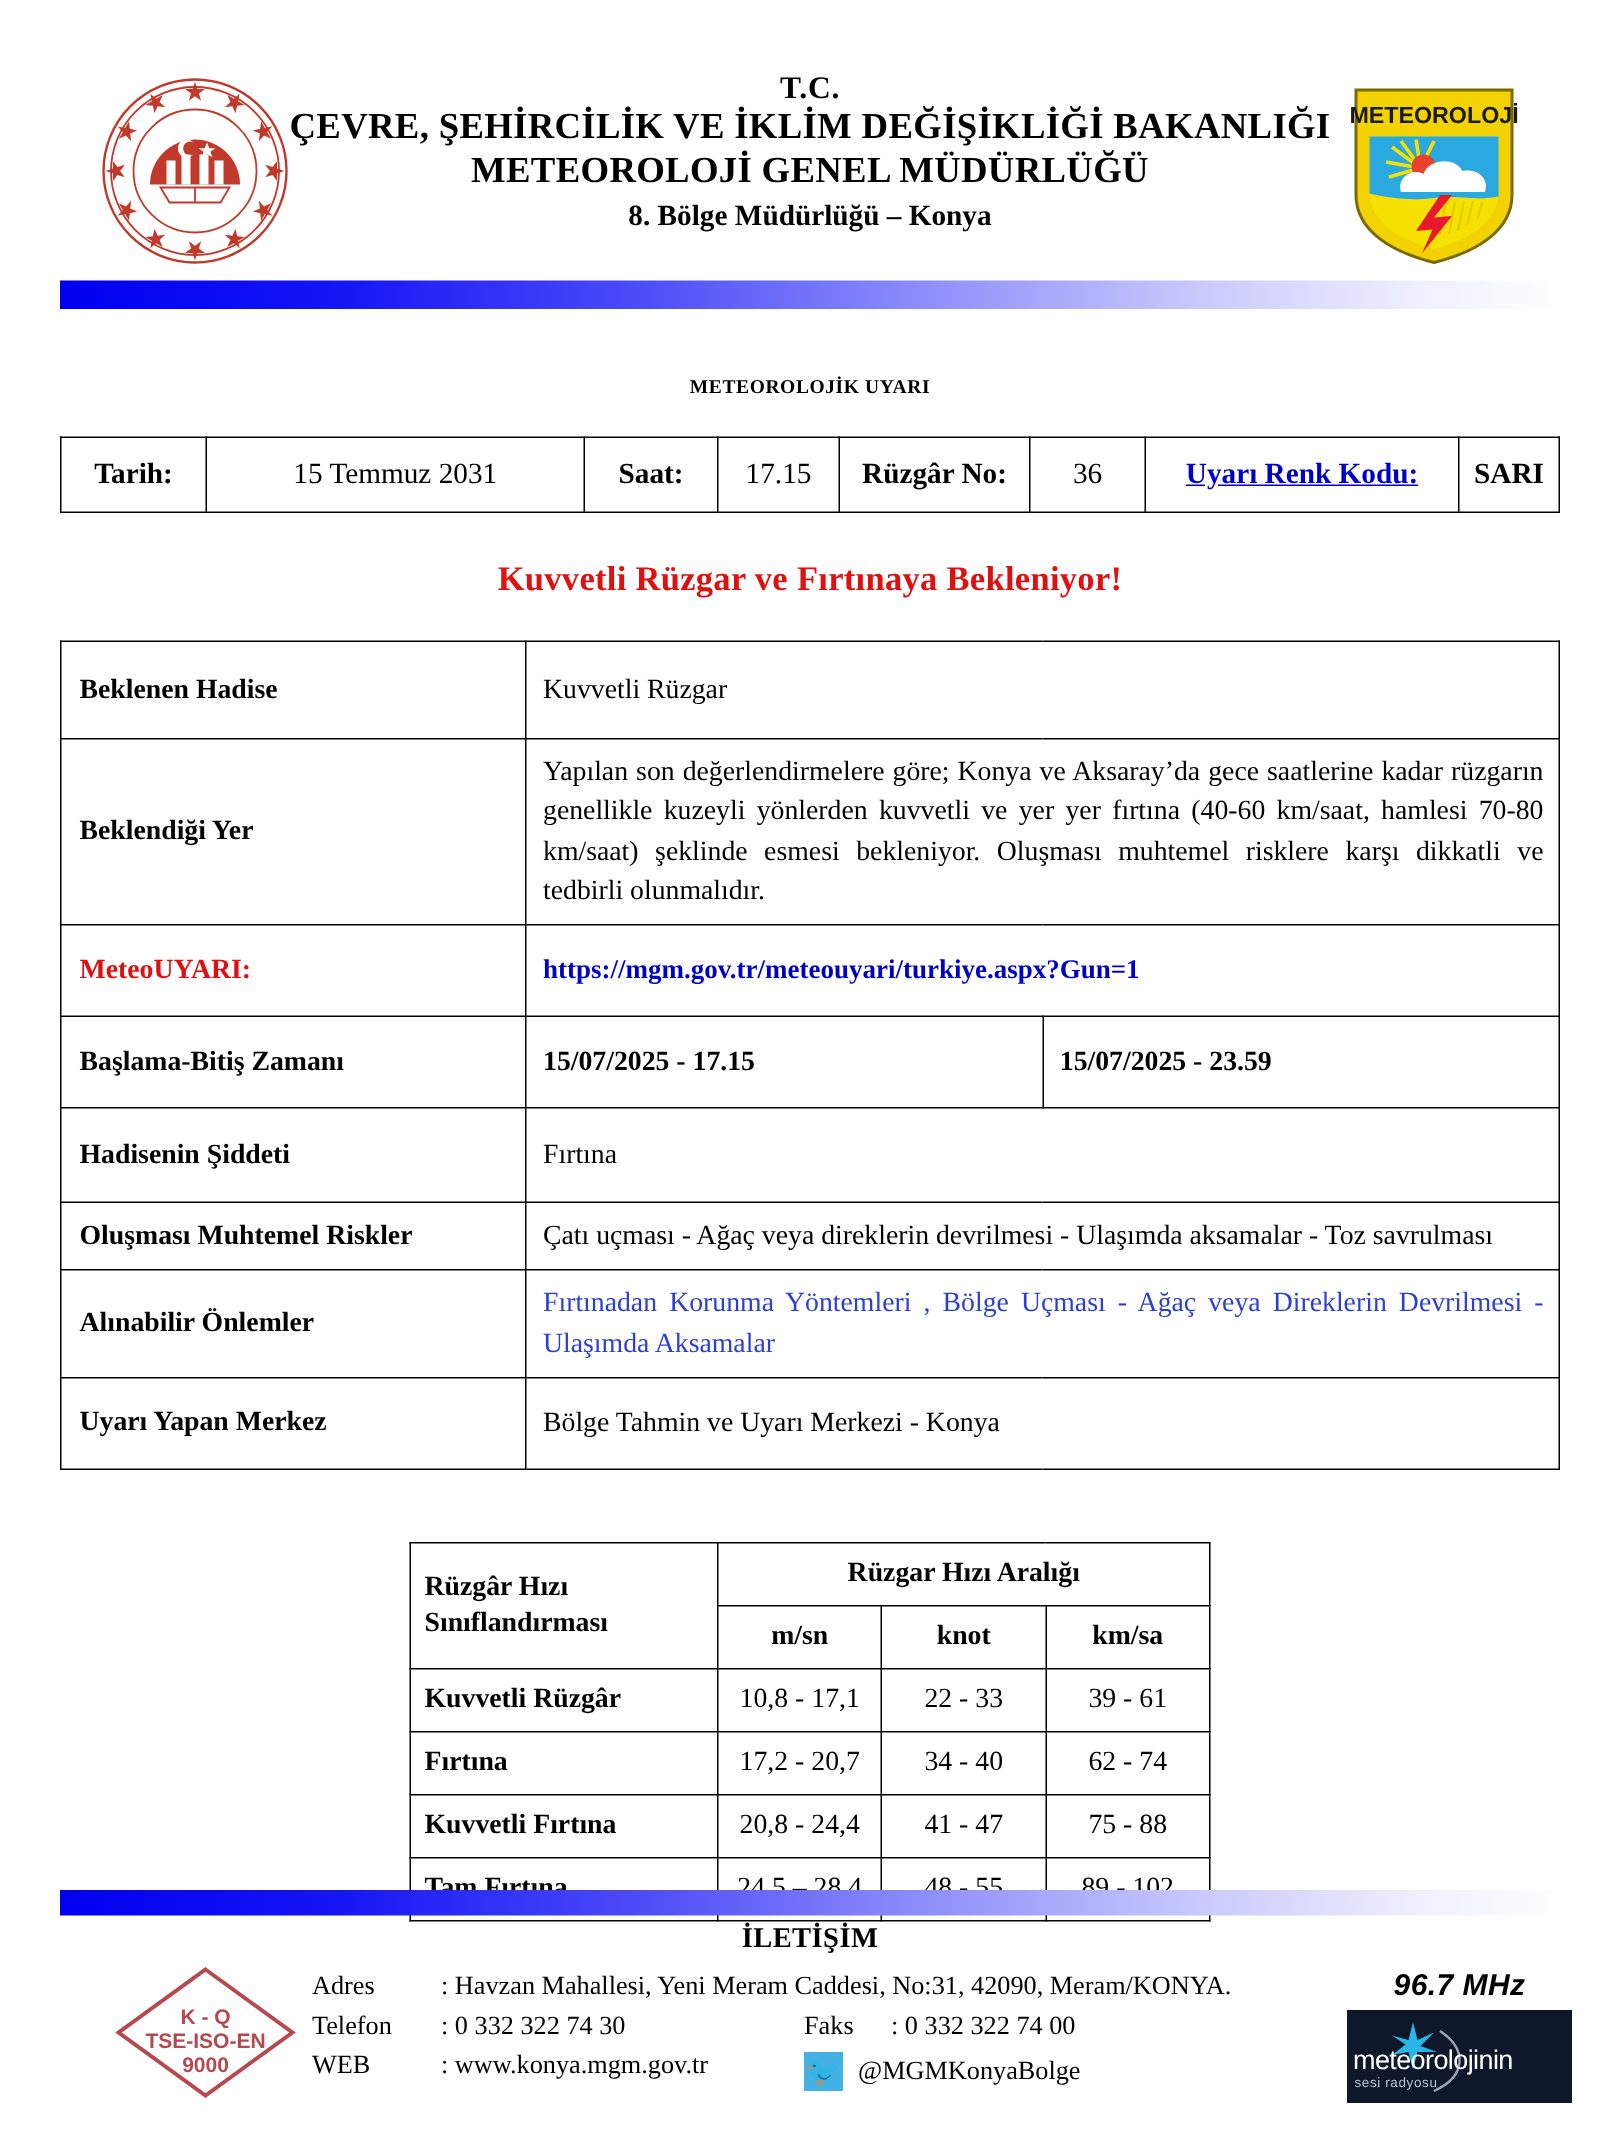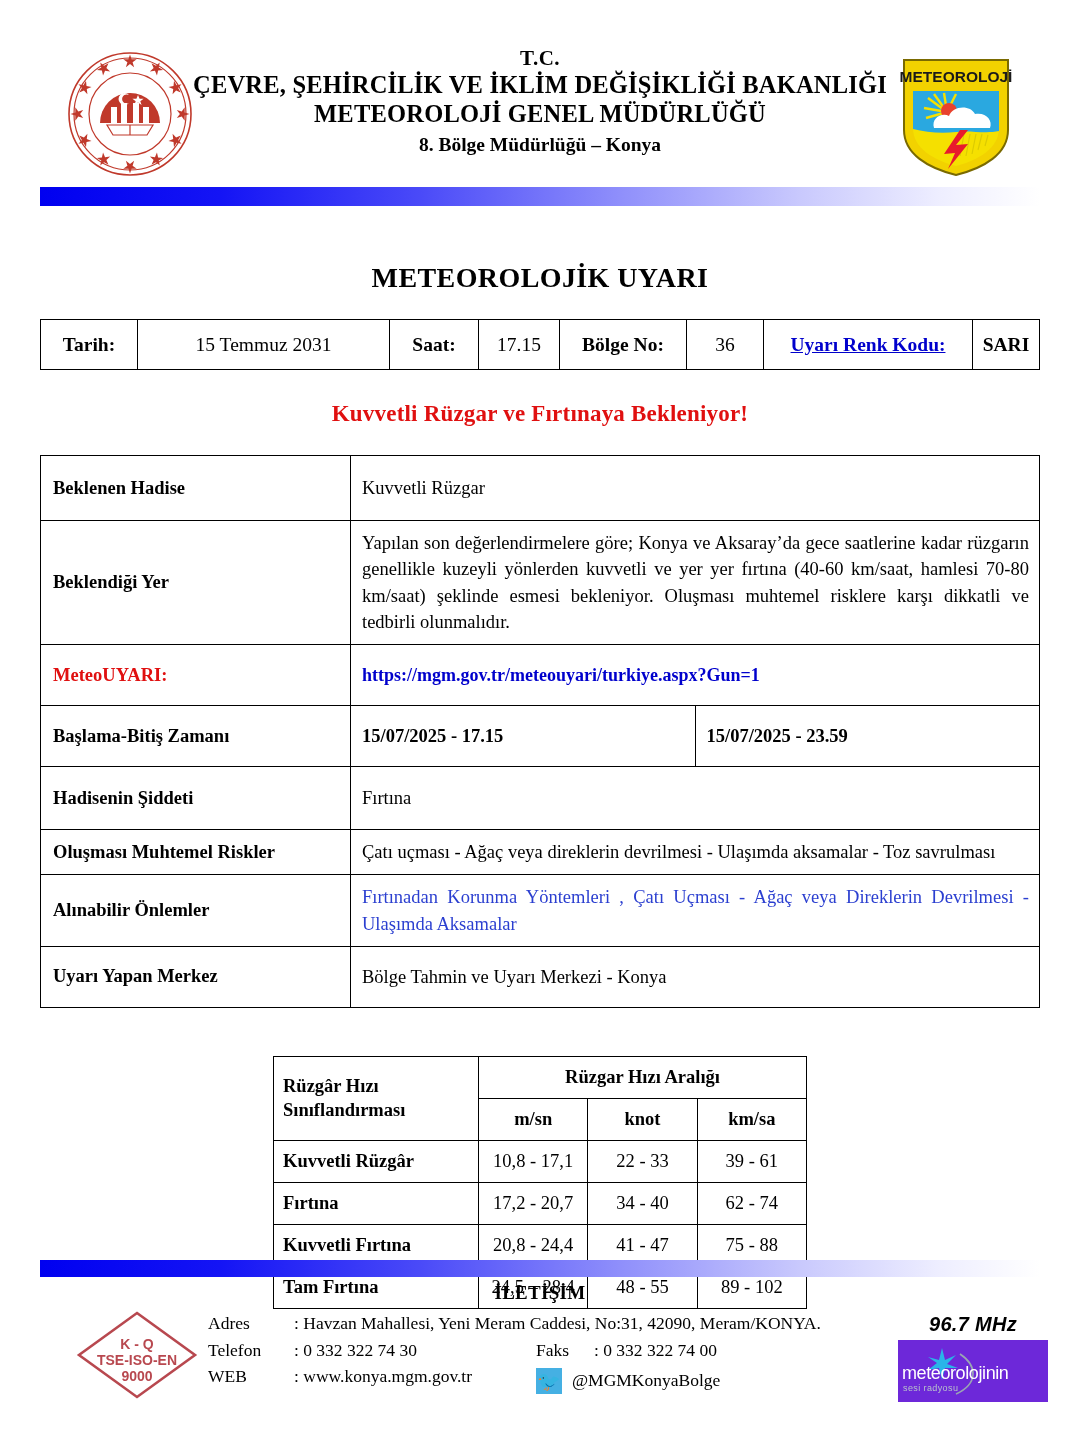"METEOROLOJİK UYARI" .doc-title { font-size: 28px -> 13px; margin-top: 56px -> 44px }
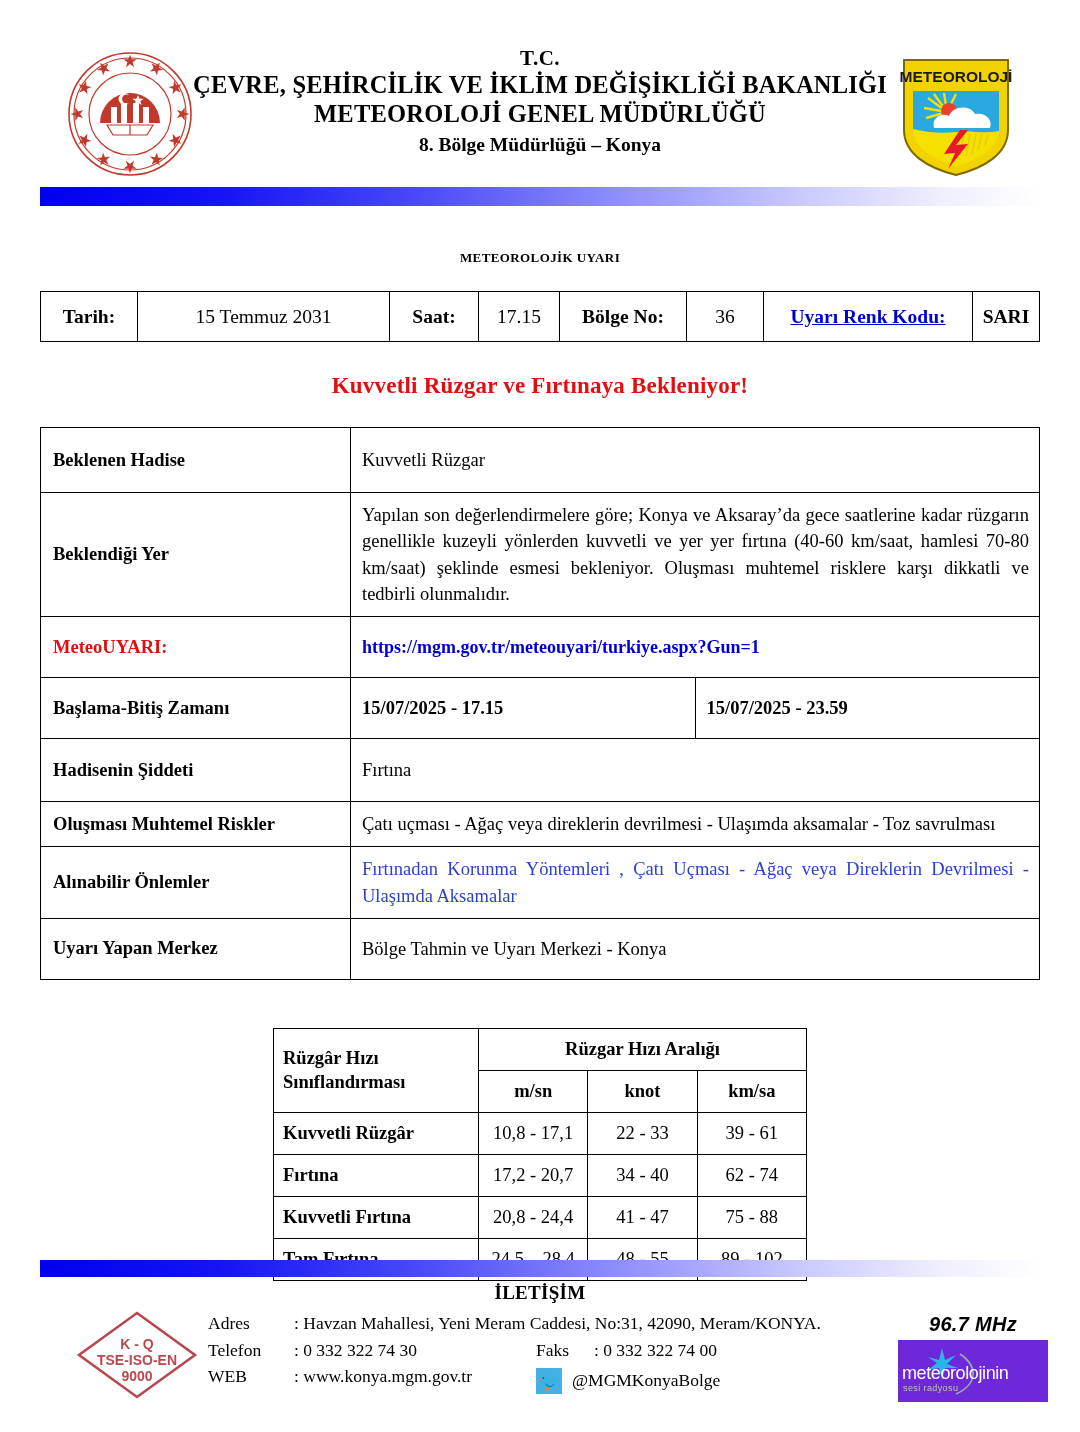"Bölge No:" td.lbl-b { text: Bölge -> Rüzgâr }
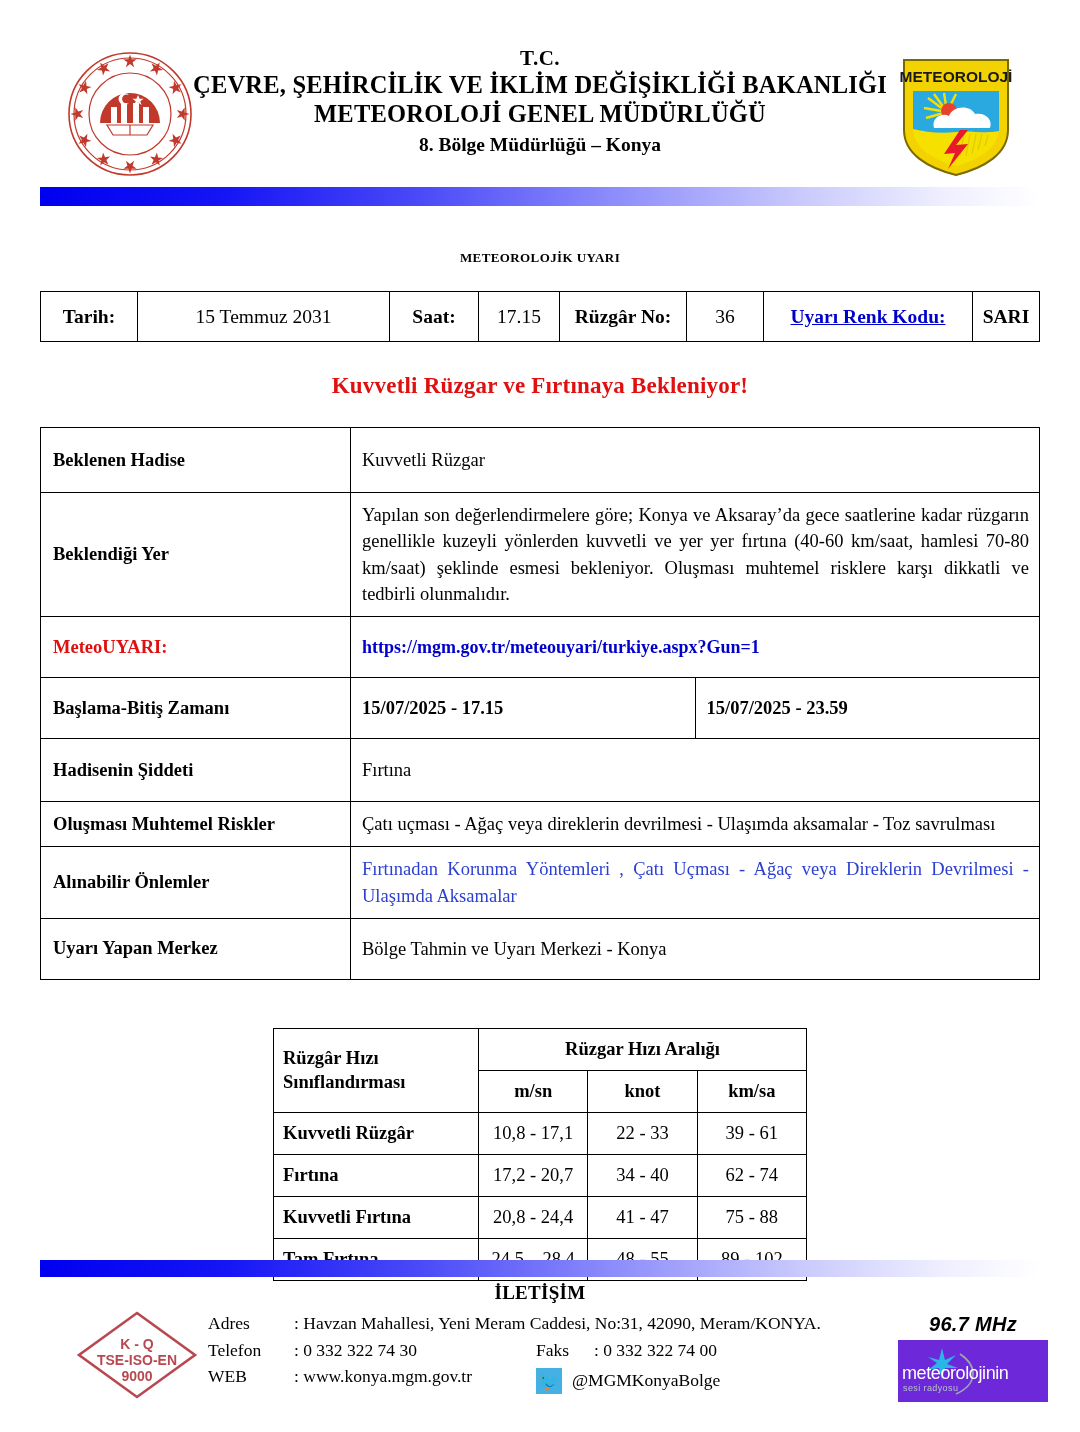"Fırtınadan Korunma Yöntemleri , Çatı" td.val { text: Çatı -> Bölge }
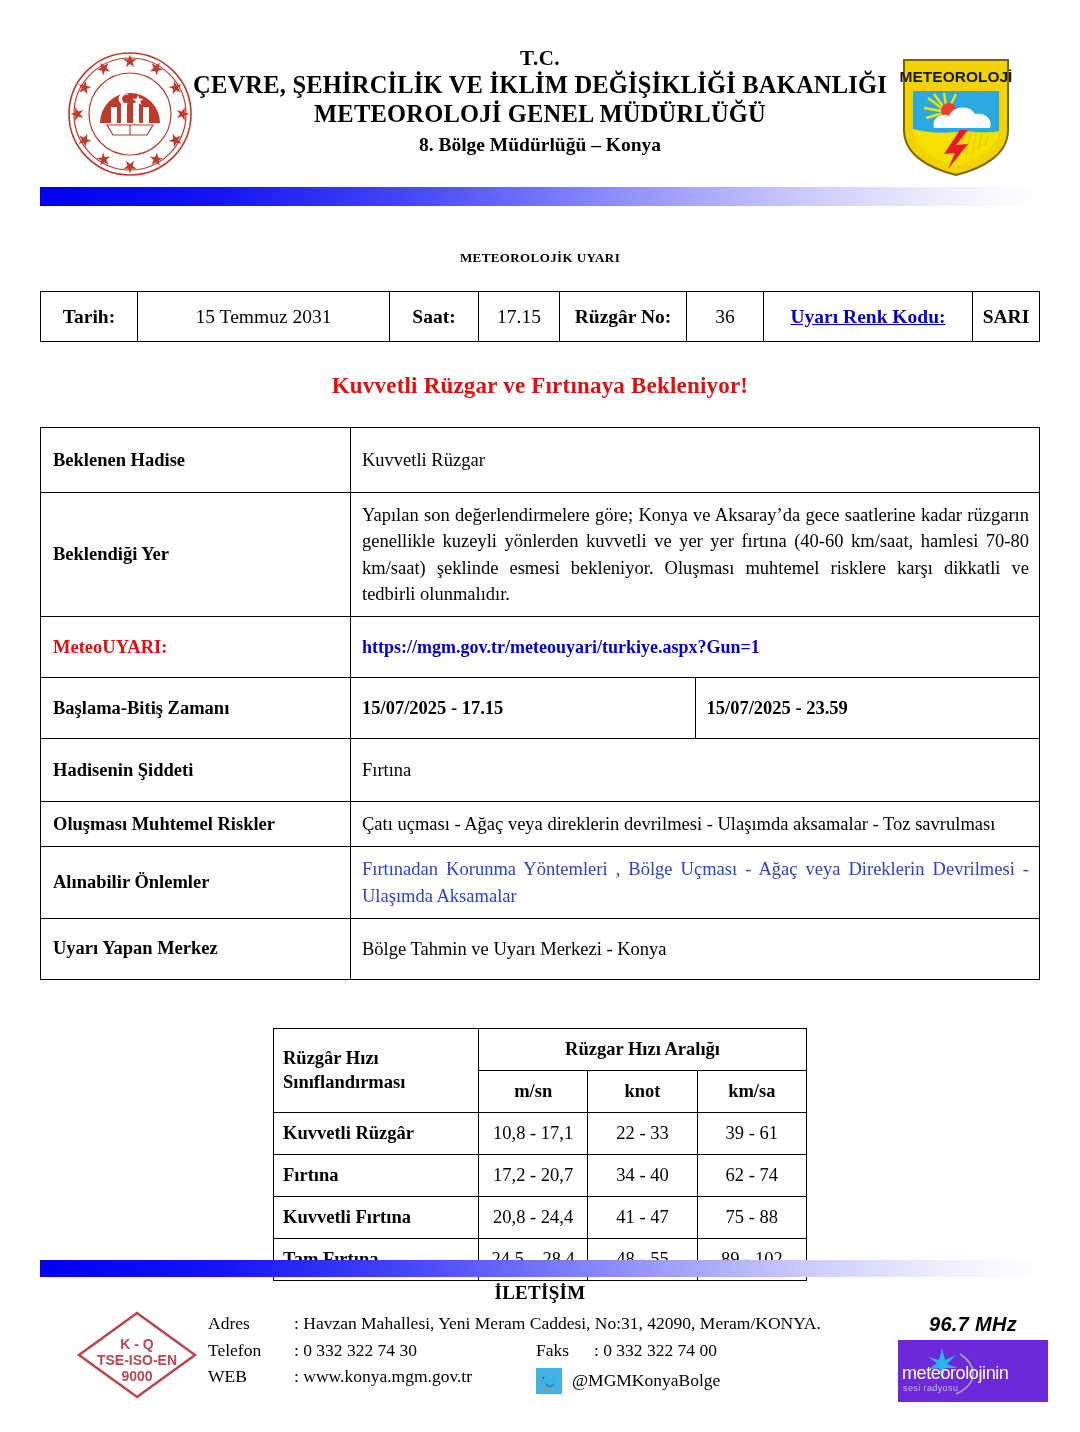"meteorolojinin" .radio-box { background: #6d28d9 -> #0f172a }
